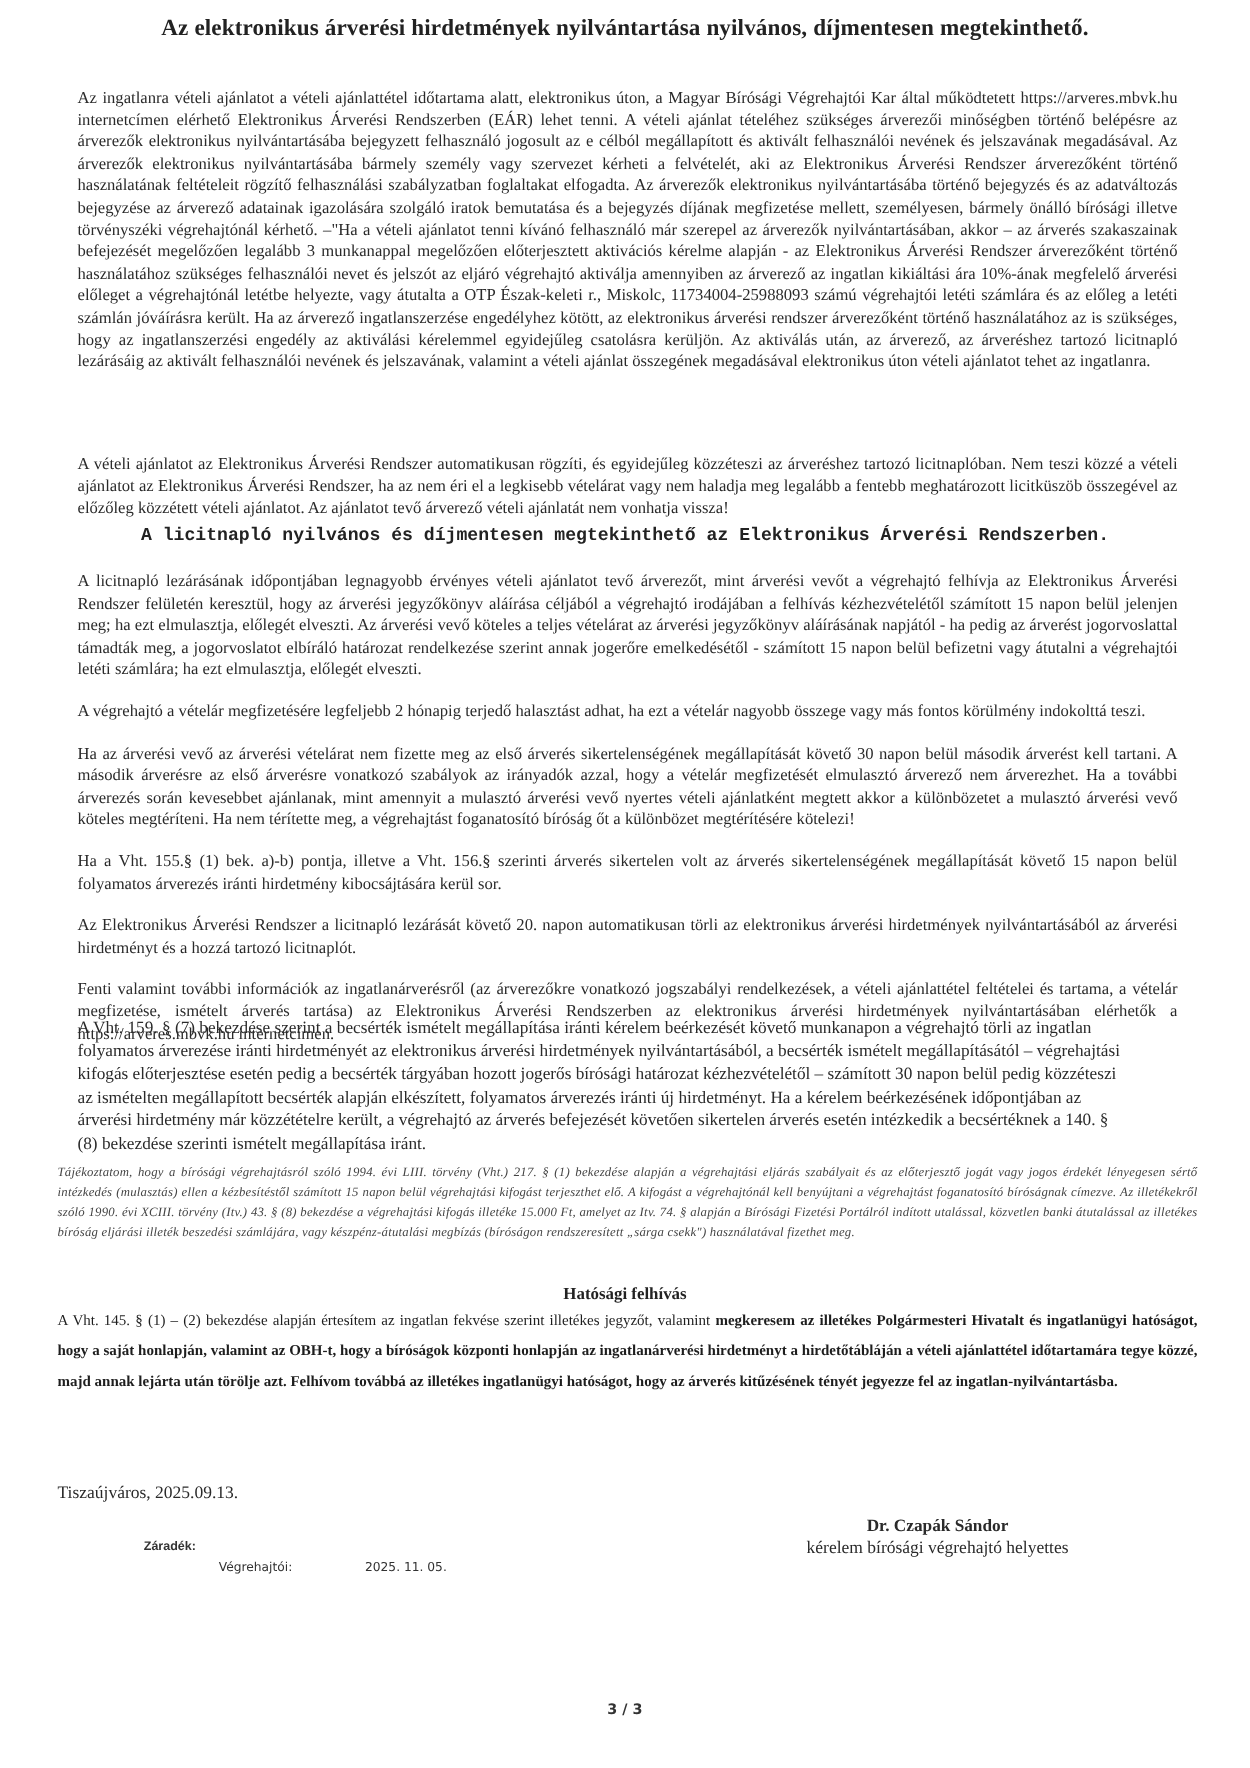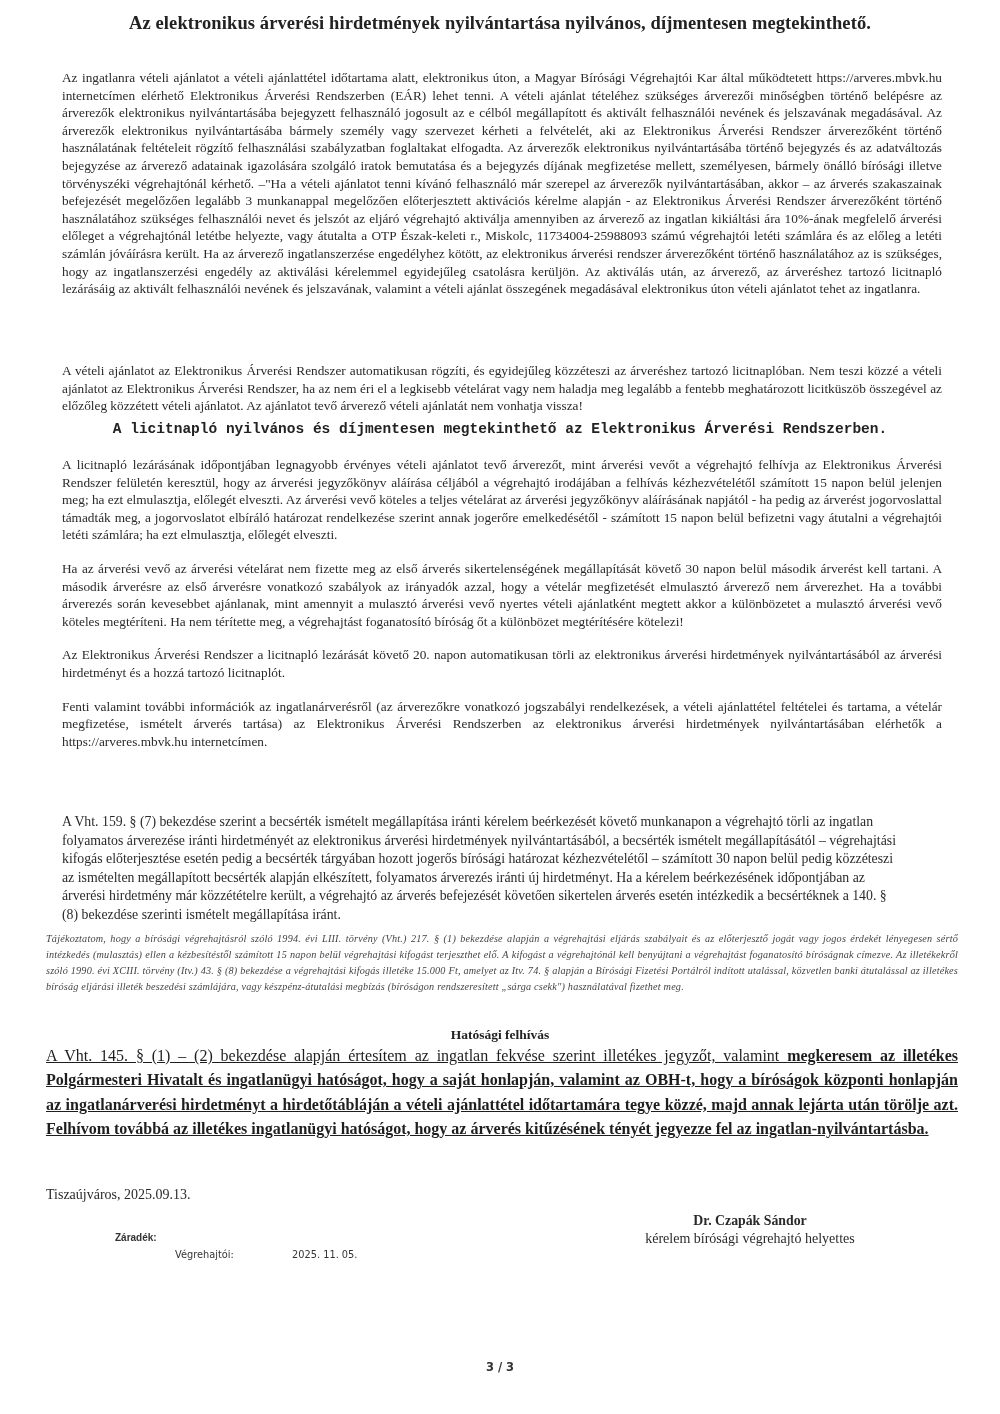"A végrehajtó a vételár megfizetésére" p { html: none -> <p>A végrehajtó a vételár megfizetésére legfeljebb 2 hónapig terjedő halasztást adhat, ha ezt a vételár nagyobb összege vagy más fontos körülmény indokolttá teszi.</p> }
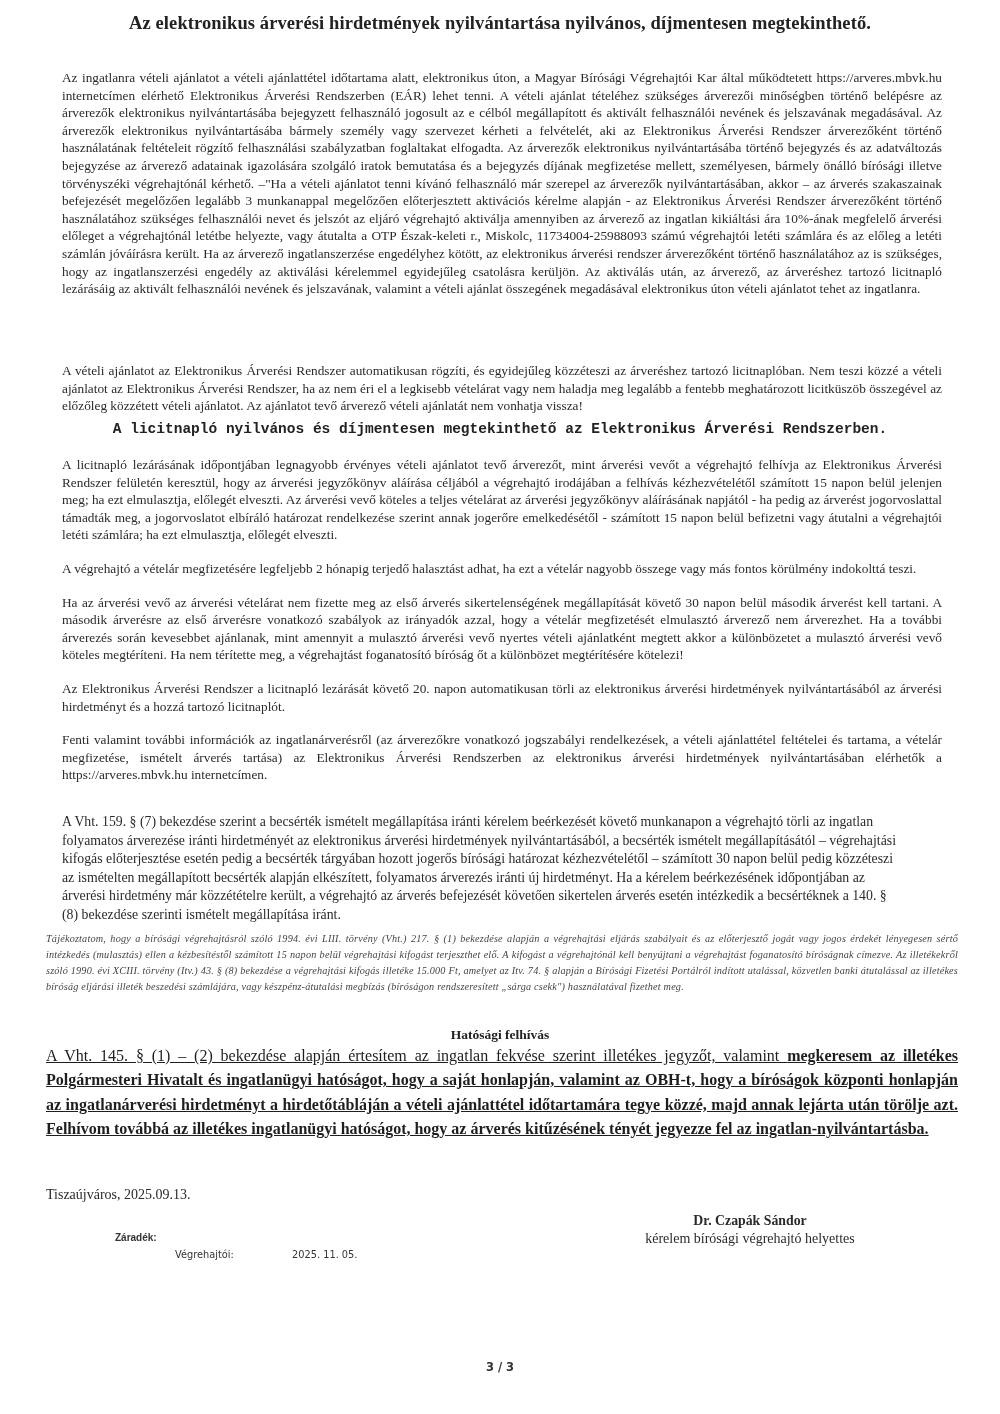"Ha a Vht. 155.§ (1)" p { html: none -> <p>Ha a Vht. 155.§ (1) bek. a)-b) pontja, illetve a Vht. 156.§ szerinti árverés sikertelen volt az árverés sikertelenségének megállapítását követő 15 napon belül folyamatos árverezés iránti hirdetmény kibocsájtására kerül sor.</p> }
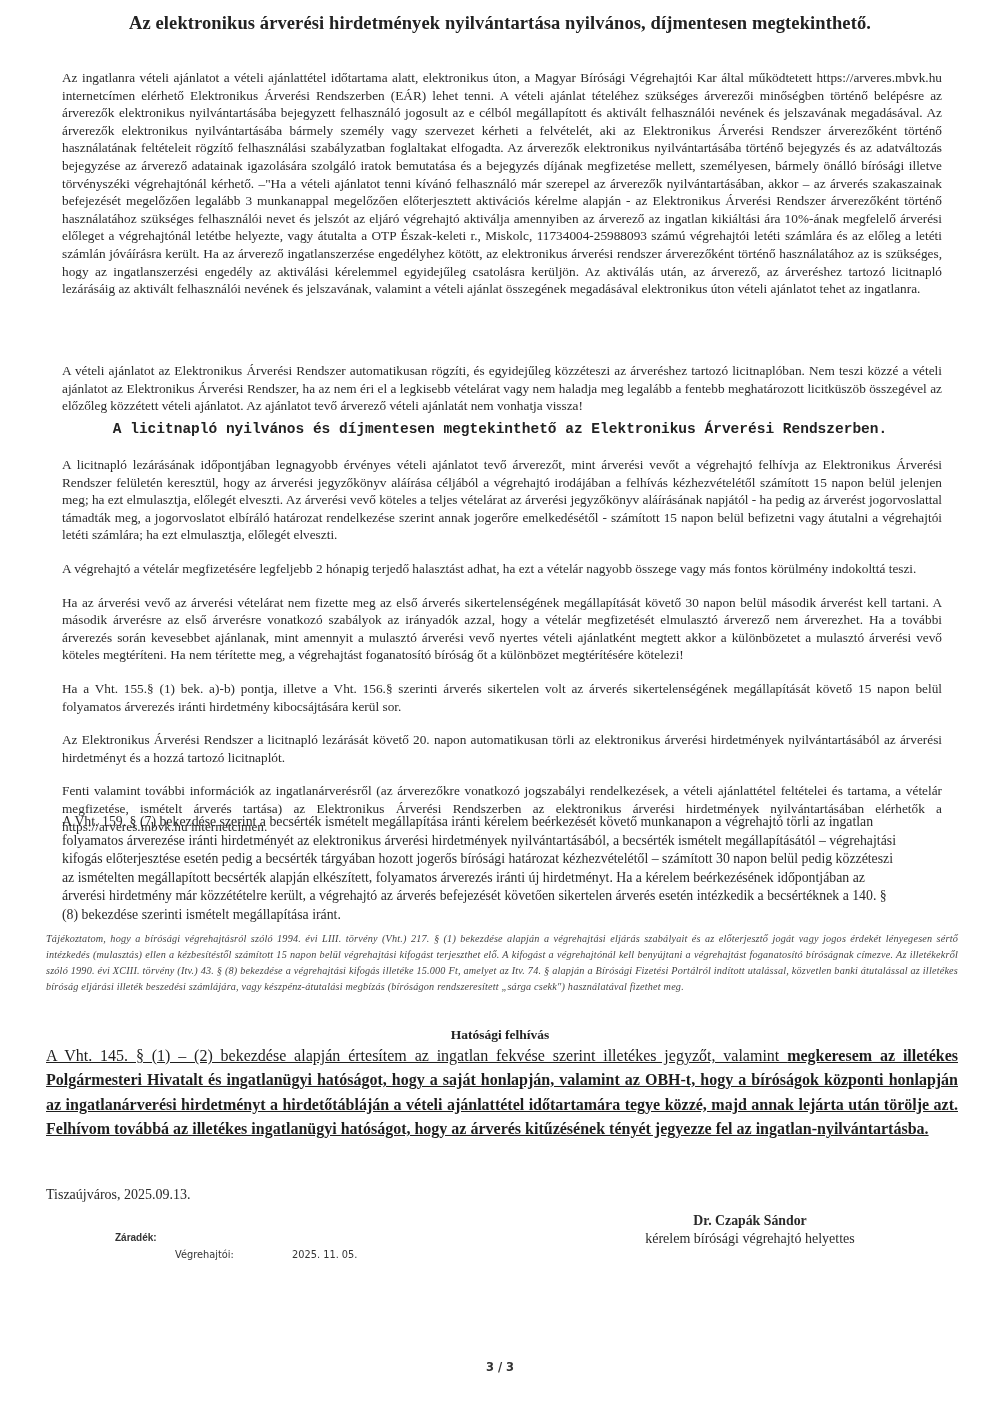"A Vht. 145. § (1)" .hat-body { font-size: 16px -> 12px; text-decoration: underline -> none }
